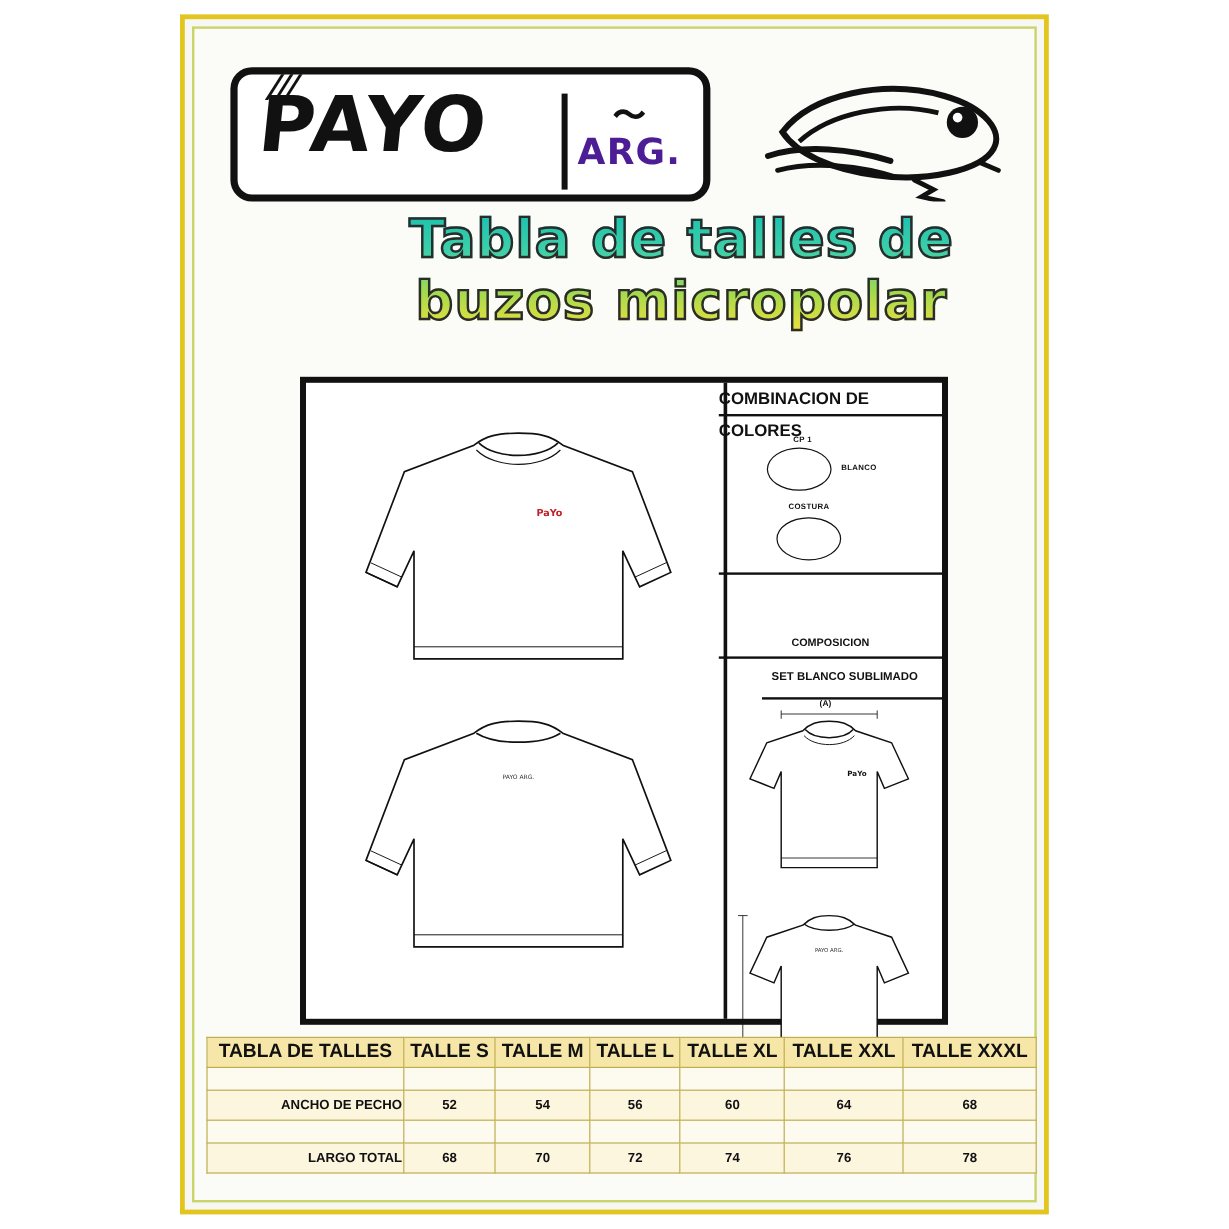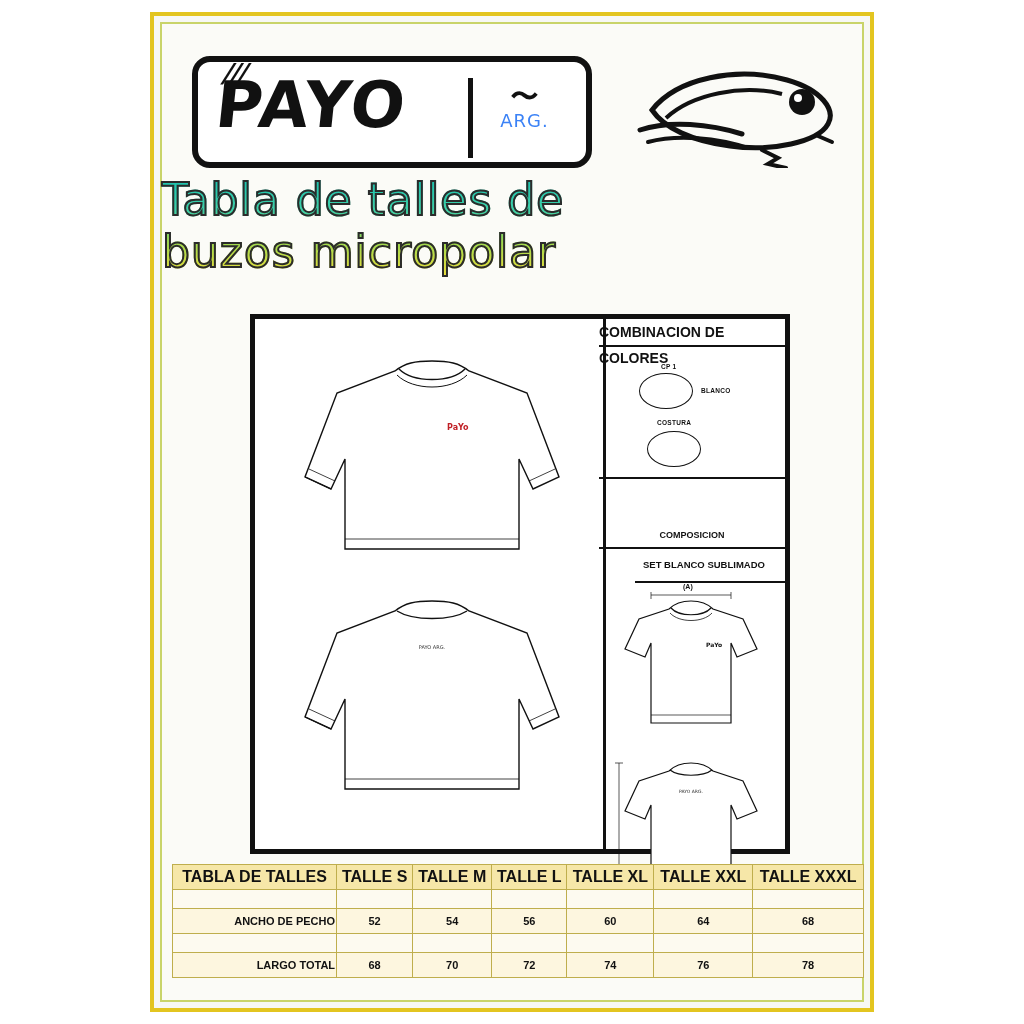"ARG." .arg-text { color: #3b82f6 -> #4c1d95; font-size: 18px -> 30px; font-weight: normal -> bold }
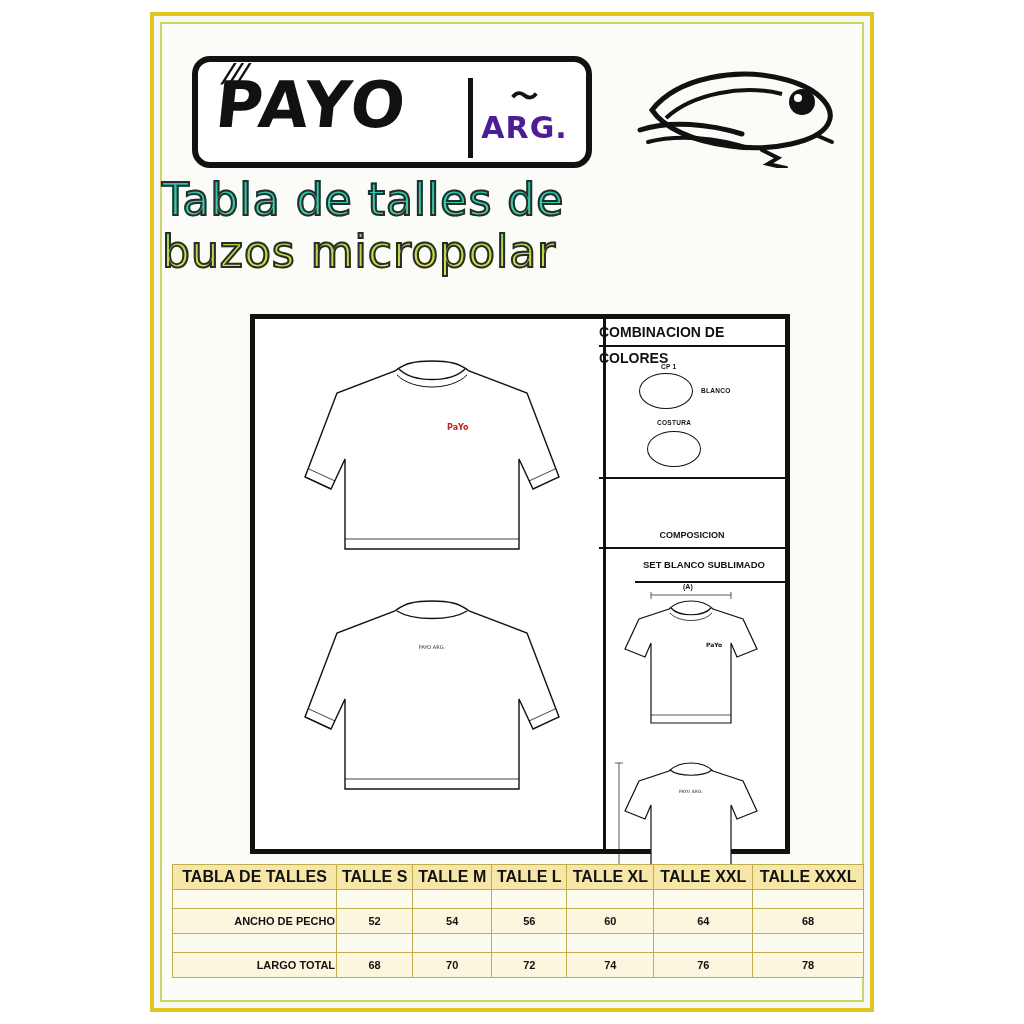"Tabla de talles de" .title { font-weight: normal -> bold; text-align: none -> center }
